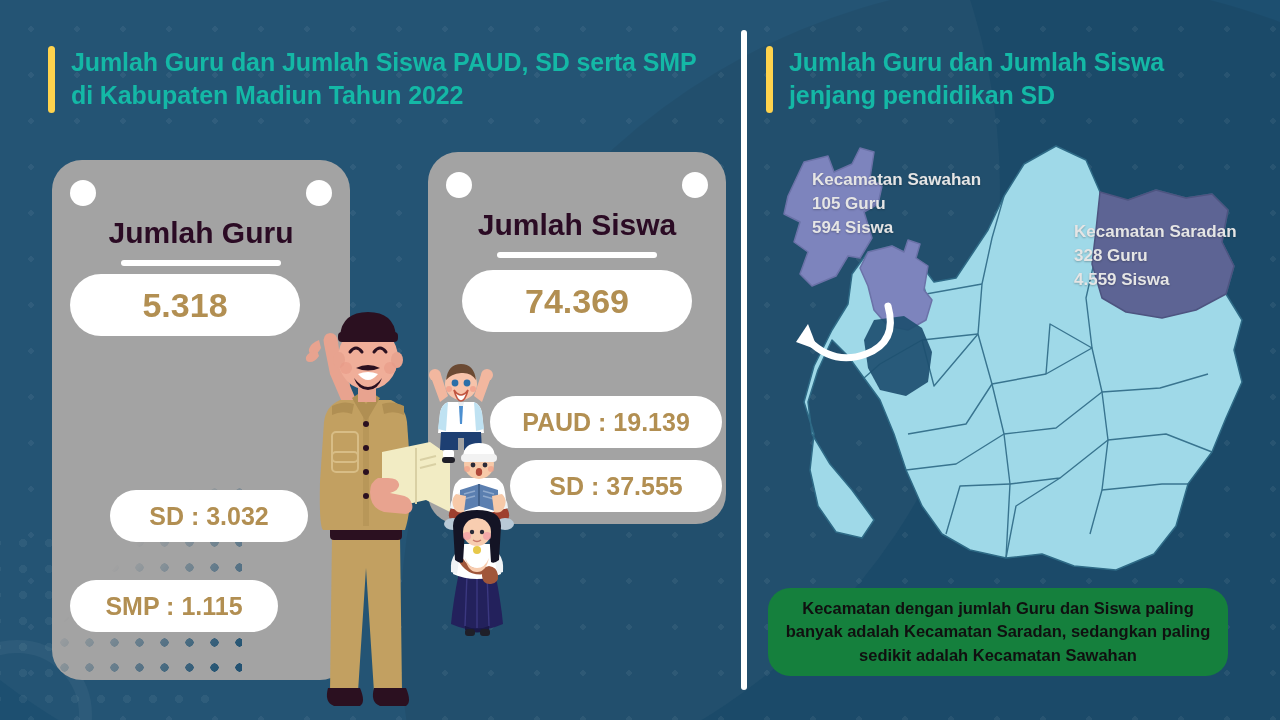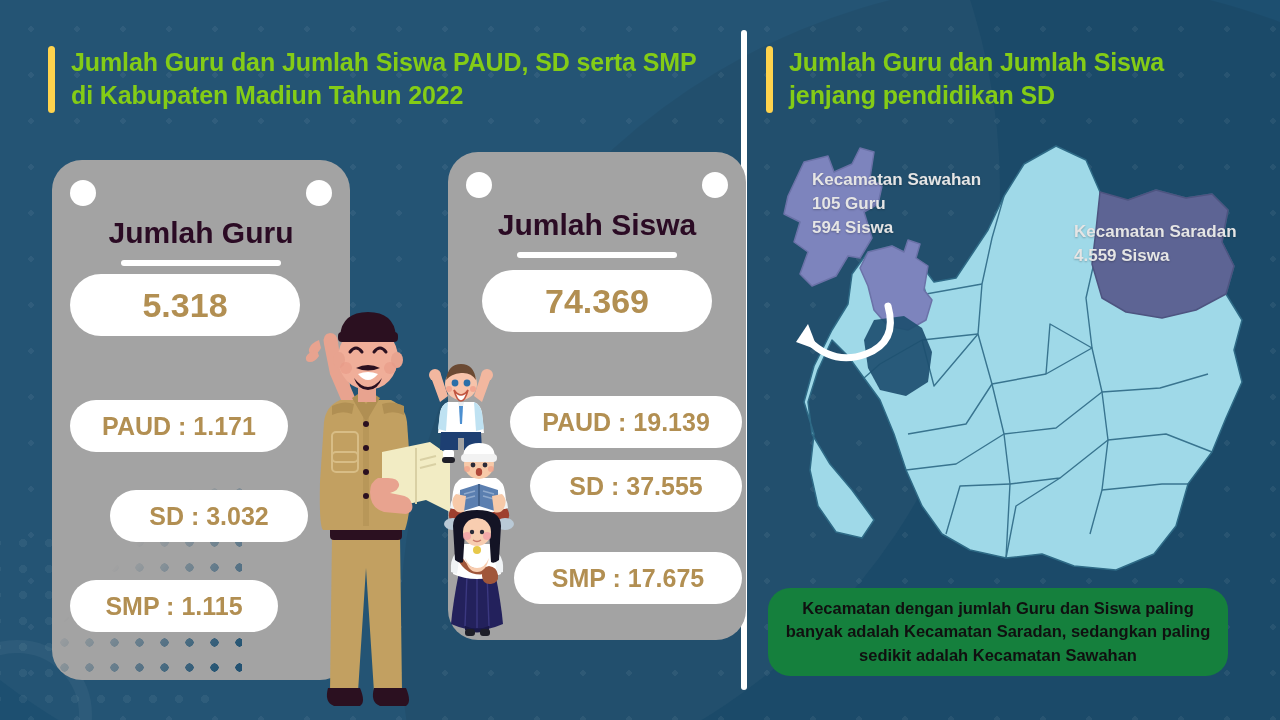"Jumlah Guru dan Jumlah Siswa" .heading .htxt { color: #84cc16 -> #14b8a6 }
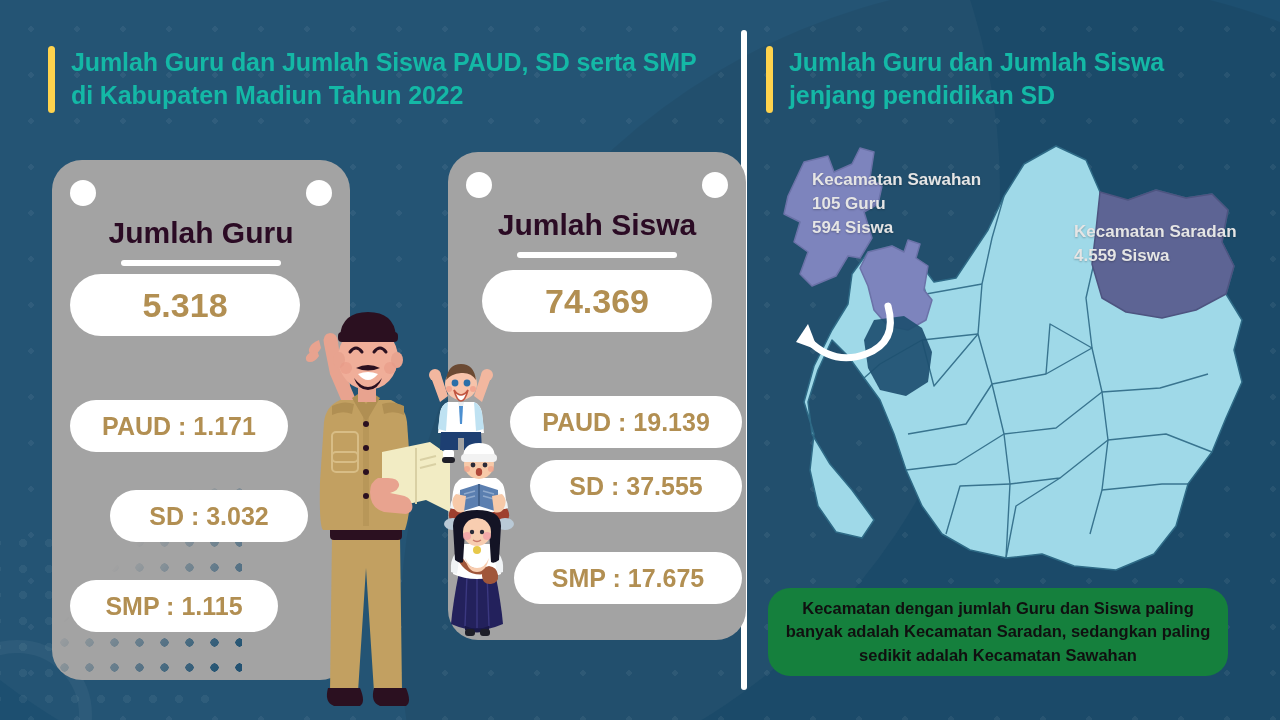"Jumlah Siswa" #card-siswa { height: 488px -> 372px; left: 448px -> 428px }
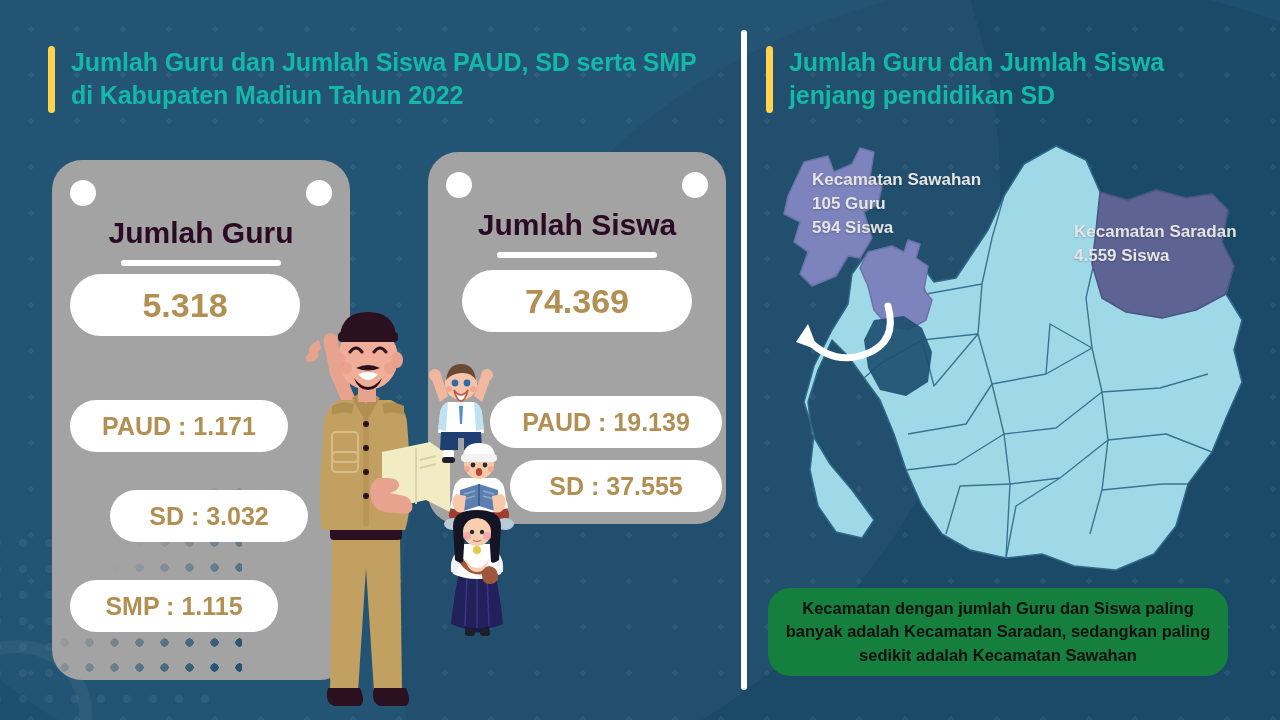"328 Guru" div { html: none -> <div>328 Guru</div> }
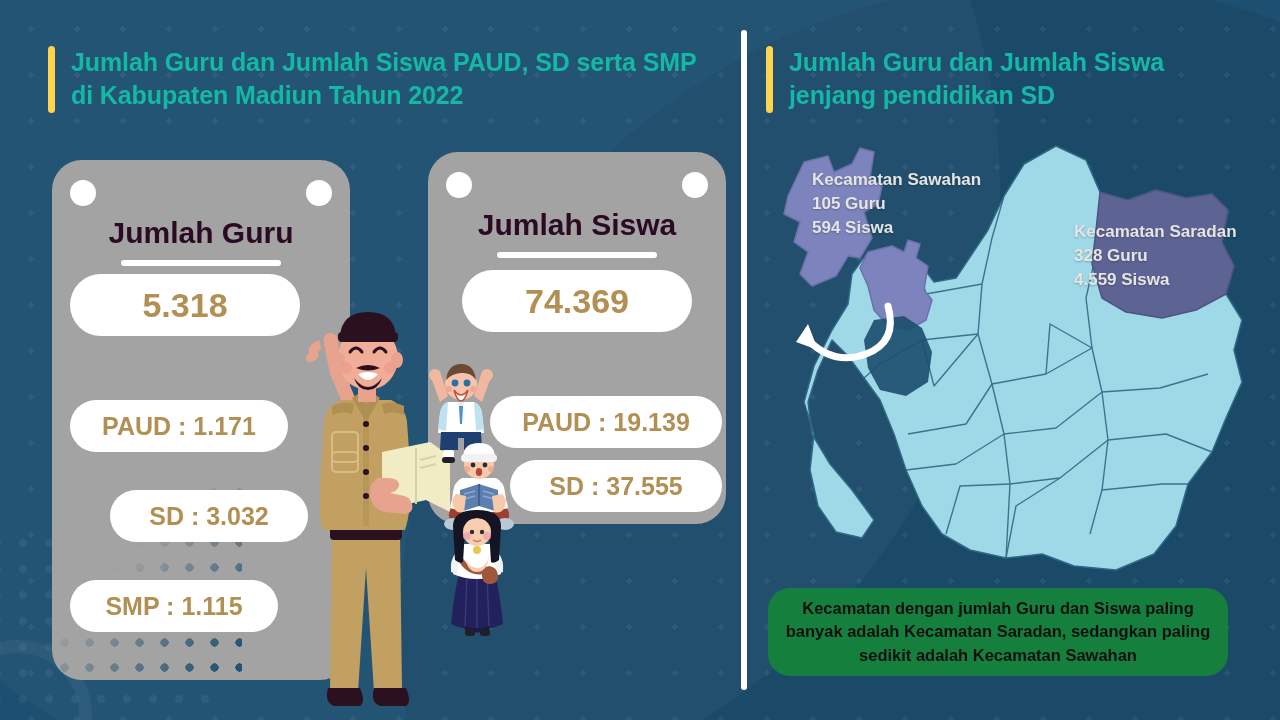"PAUD : 1.171" div.pill { html: <div> <span>PAUD : 1.171</span> </div> -> none }
